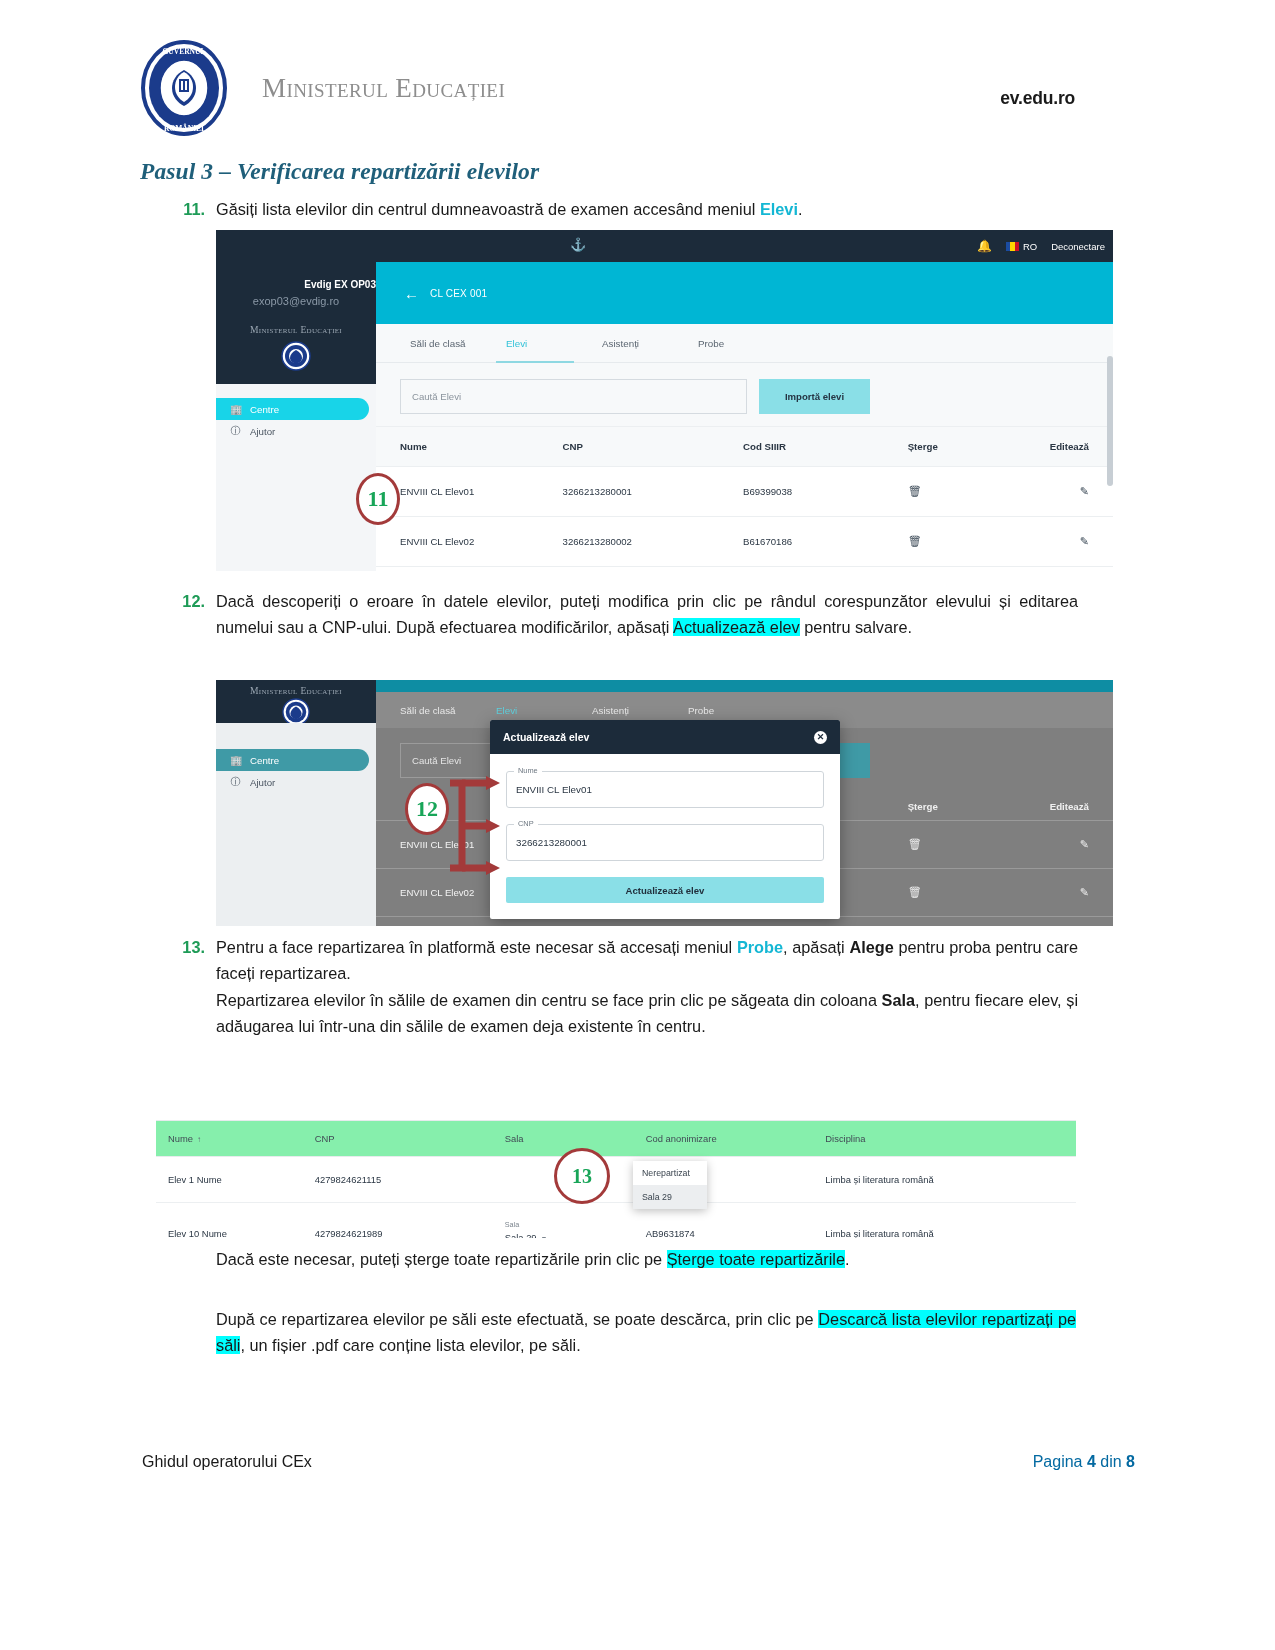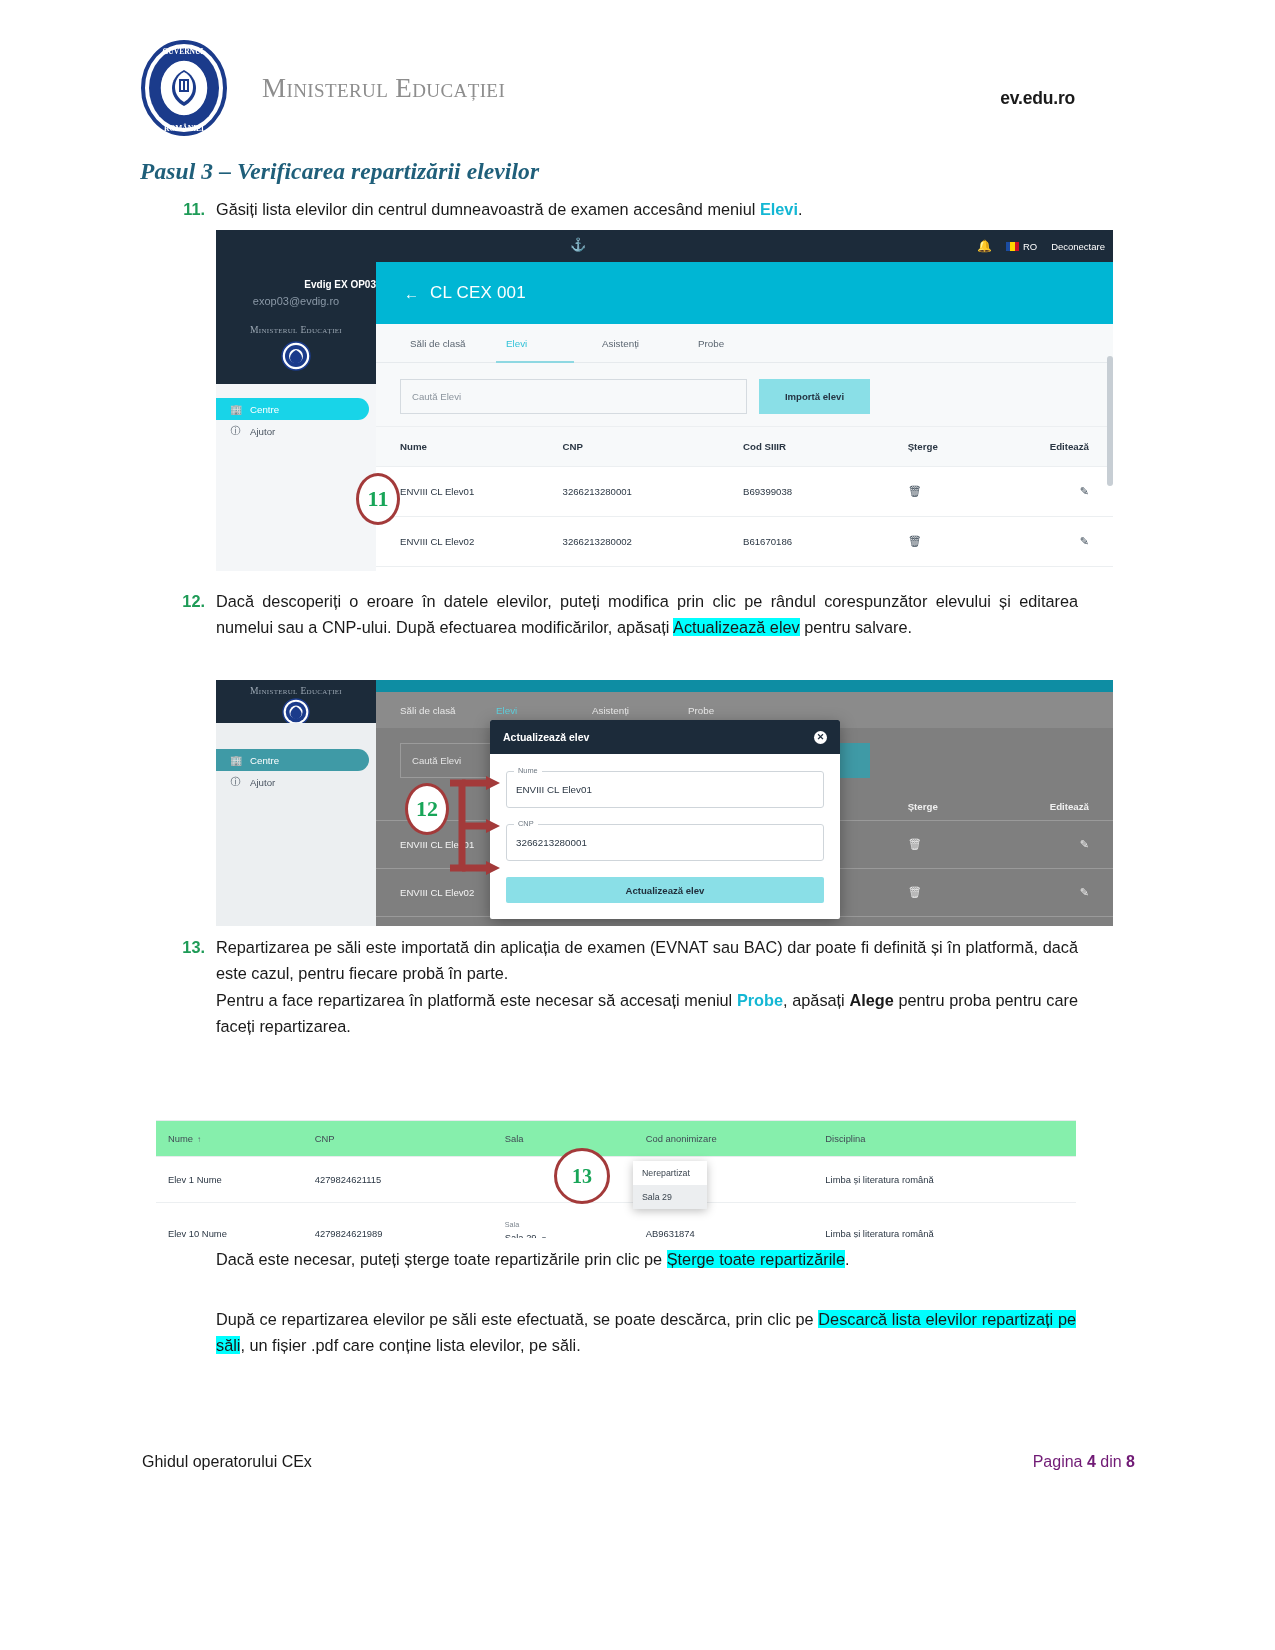"CL CEX 001" .hero-title { font-size: 17px -> 10px }
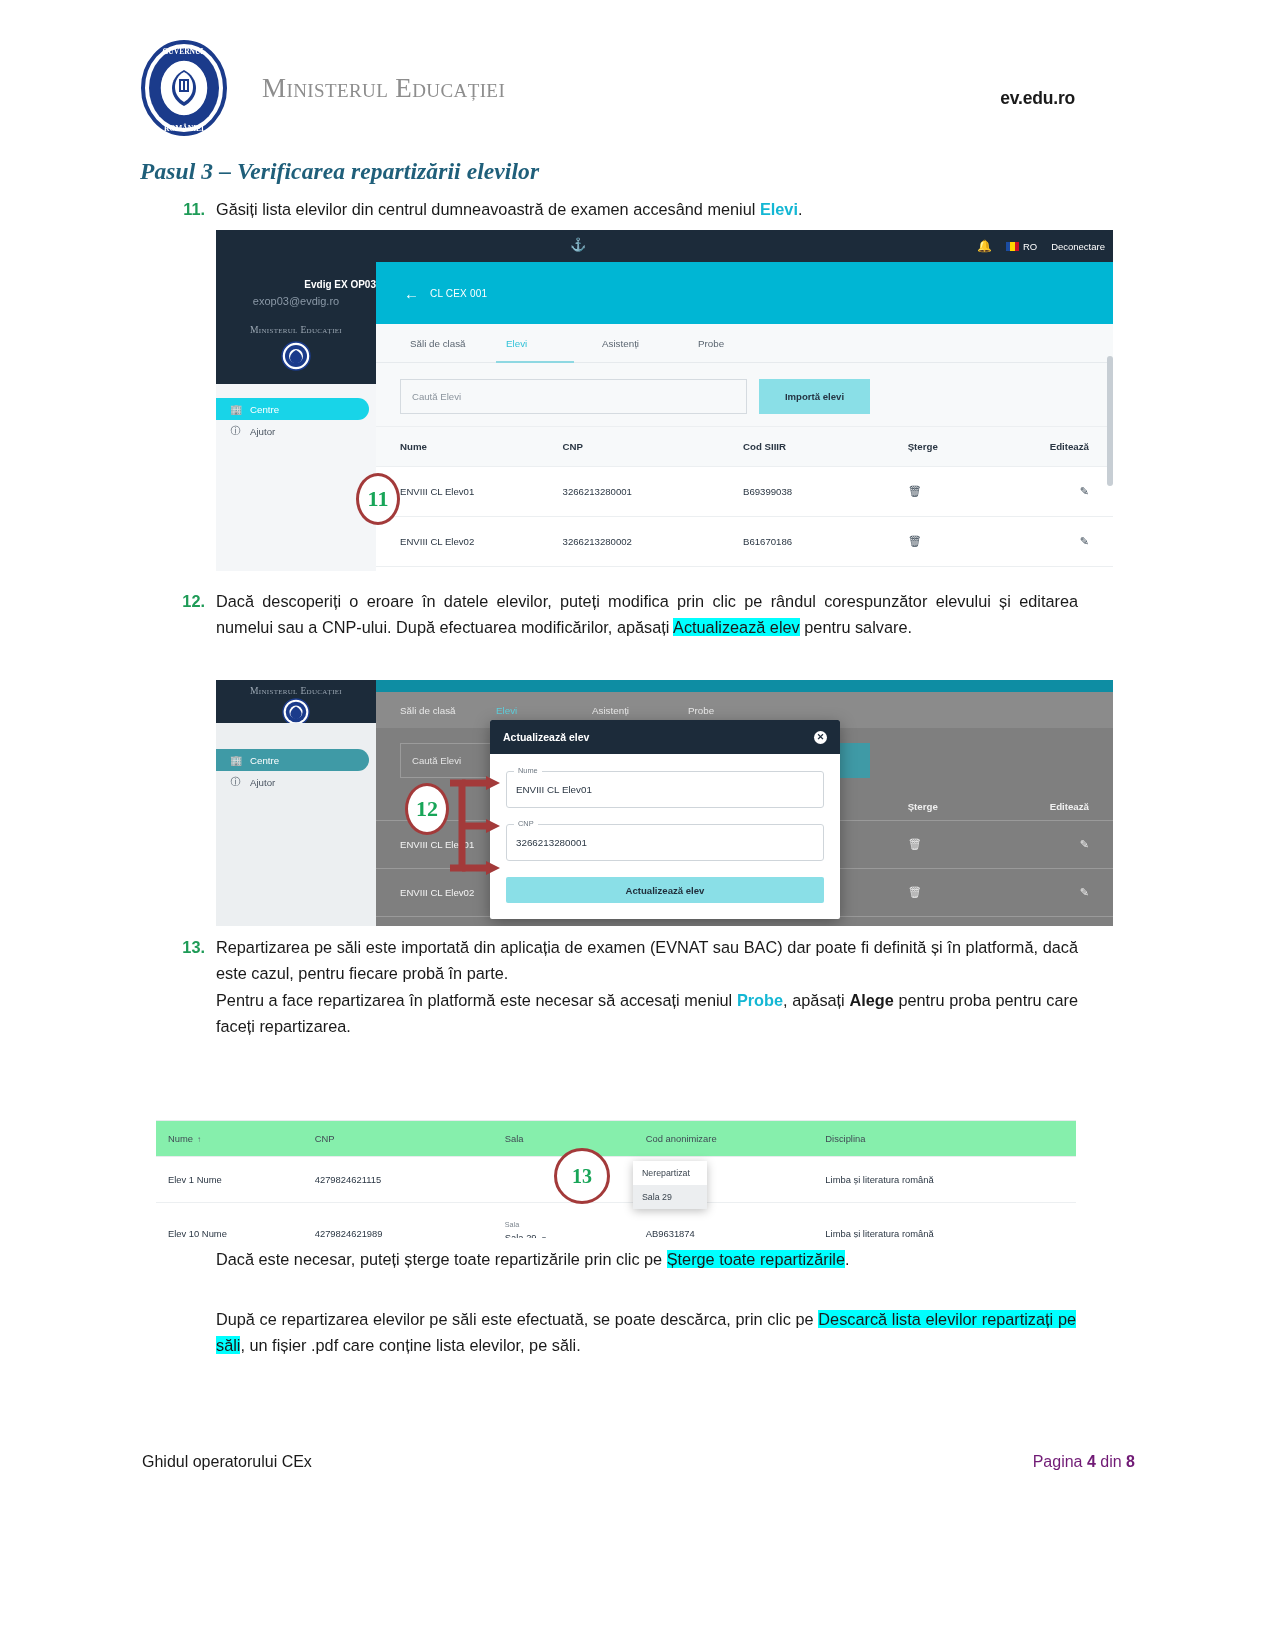"Repartizarea pe săli este importată" p { html: <p>Repartizarea pe săli este importată din aplicația de examen (EVNAT sau BAC) dar poate fi definită și în platformă, dacă este cazul, pentru fiecare probă în parte.</p> -> none }
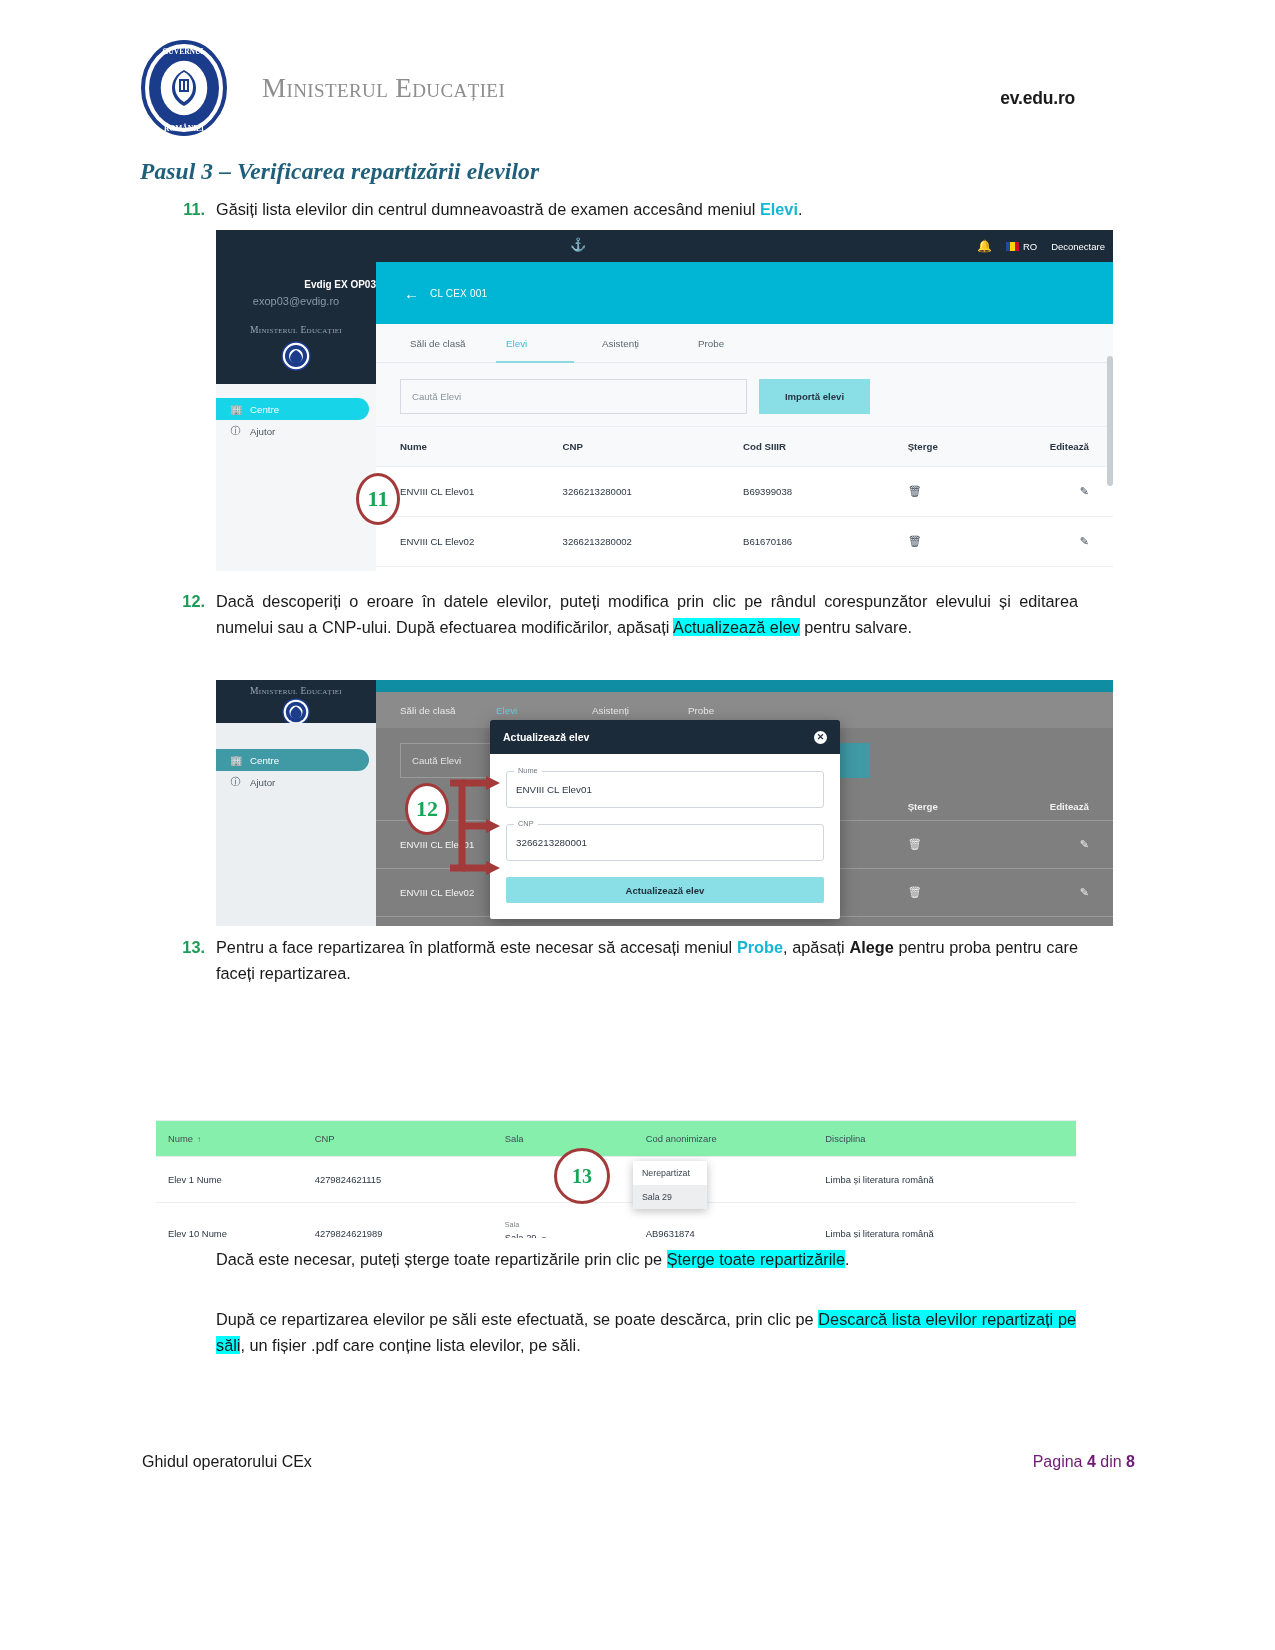"Repartizarea elevilor în sălile de" p { html: none -> <p><span>Repartizarea elevilor în sălile de examen din centru se face prin clic pe săgeata din coloana </span><span>Sala</span><span>, pentru fiecare elev, și adăugarea lui într-una din sălile de examen deja existente în centru.</span></p> }
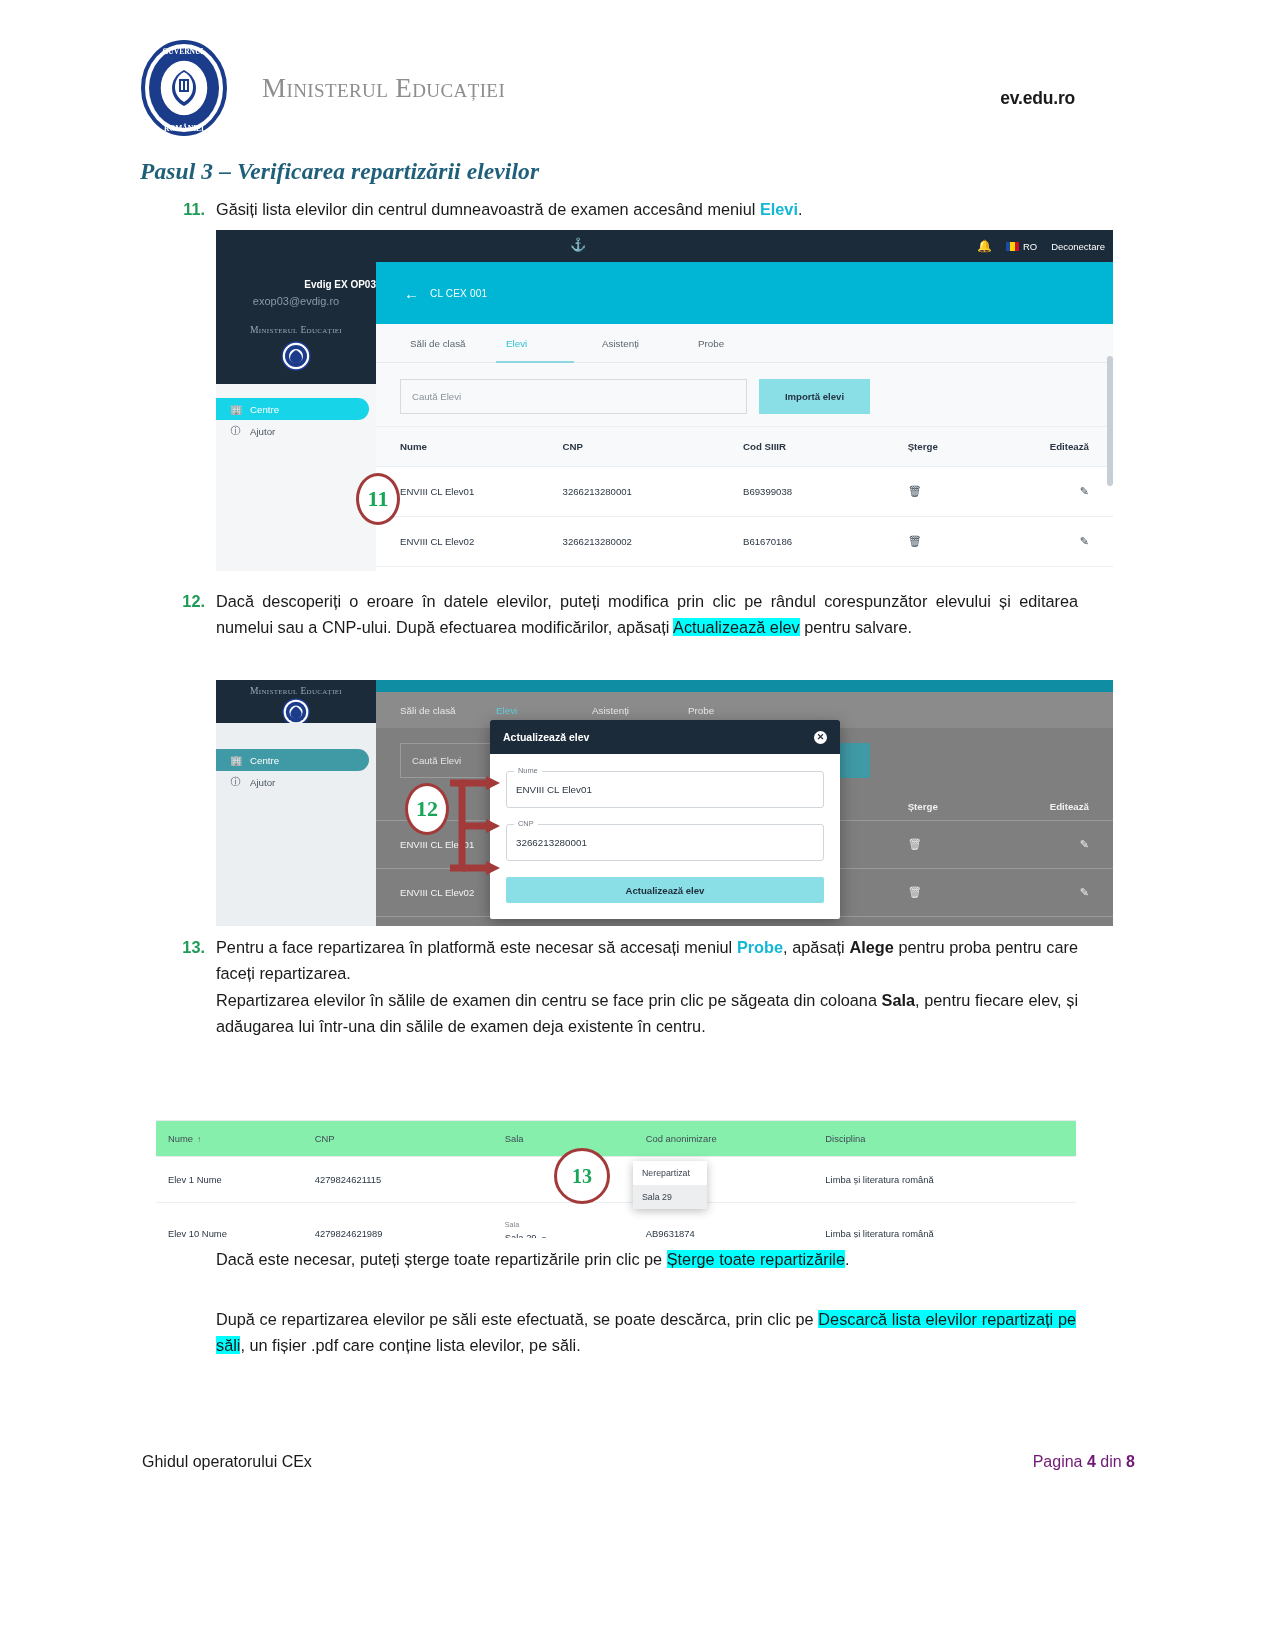"Pagina 4 din 8" .footer-right { color: #701a75 -> #0369a1 }
